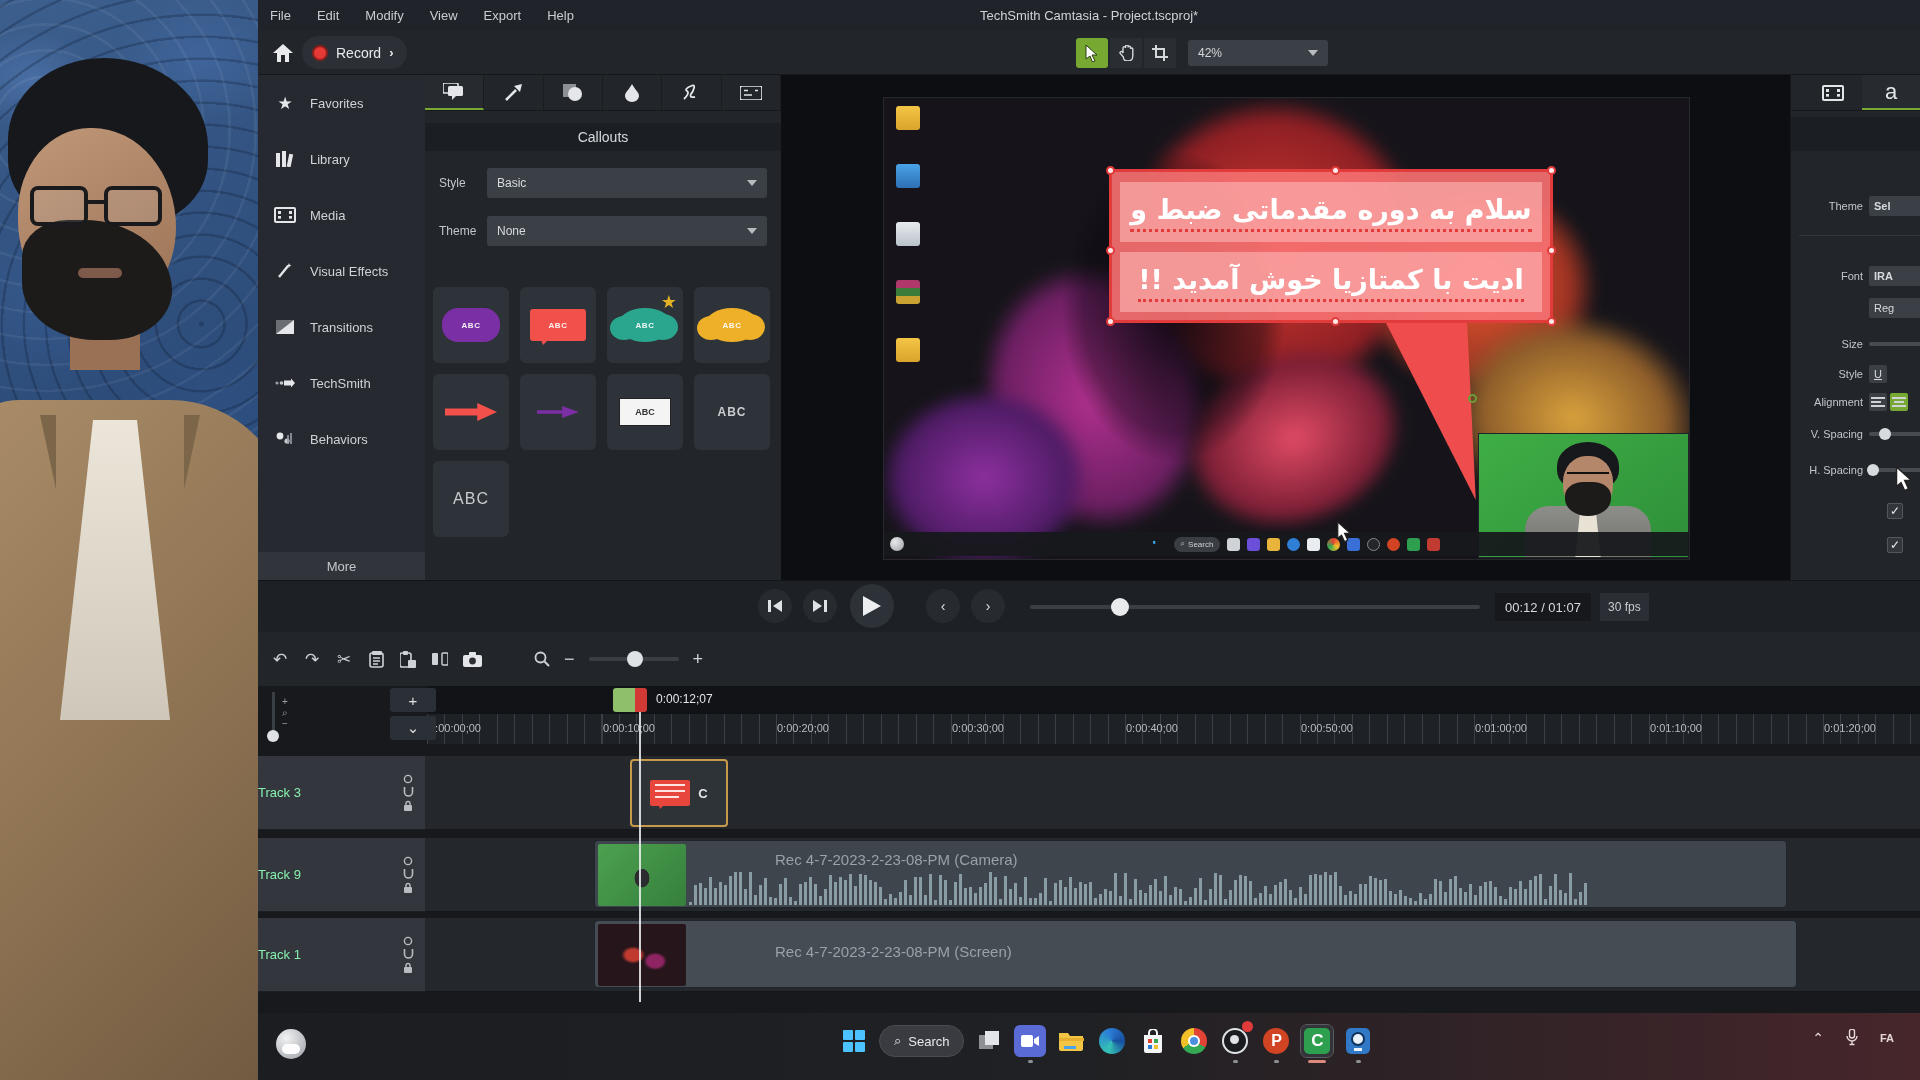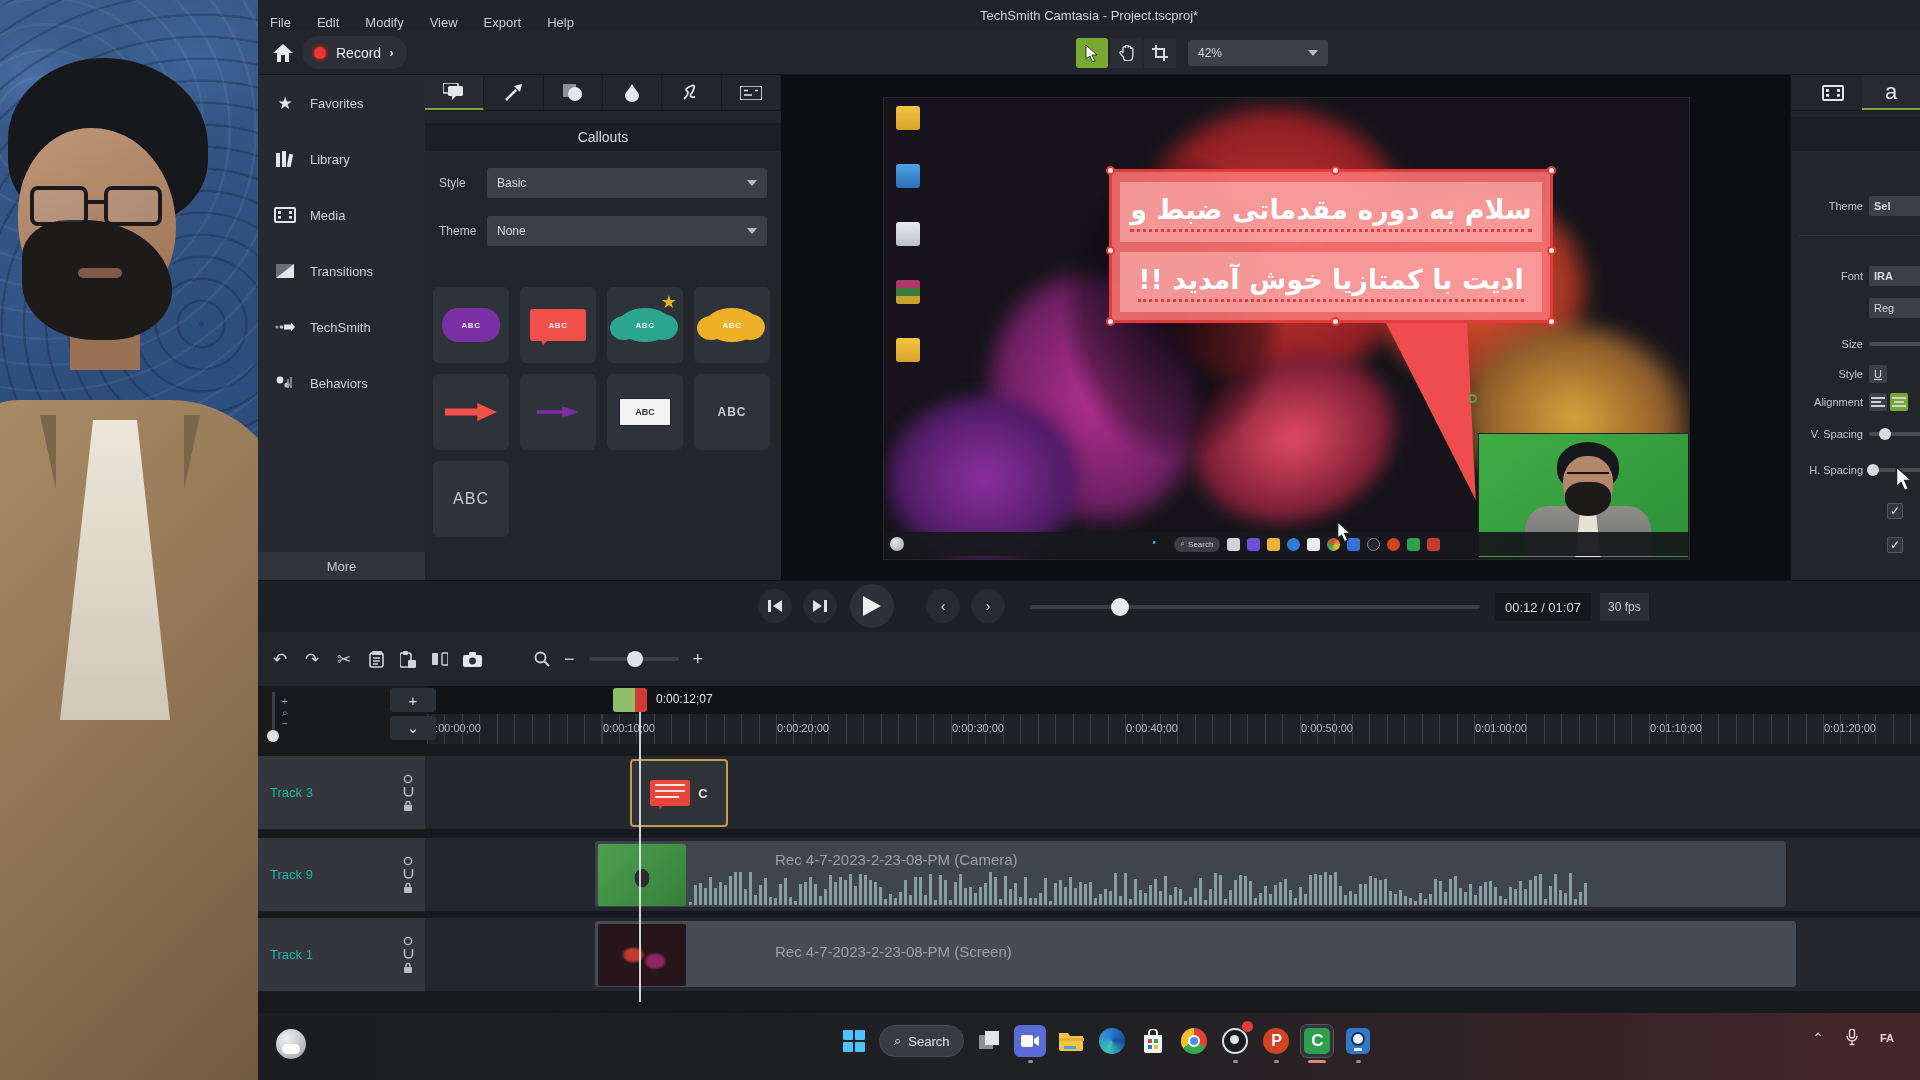"File" .menubar { align-items: flex-end -> center }
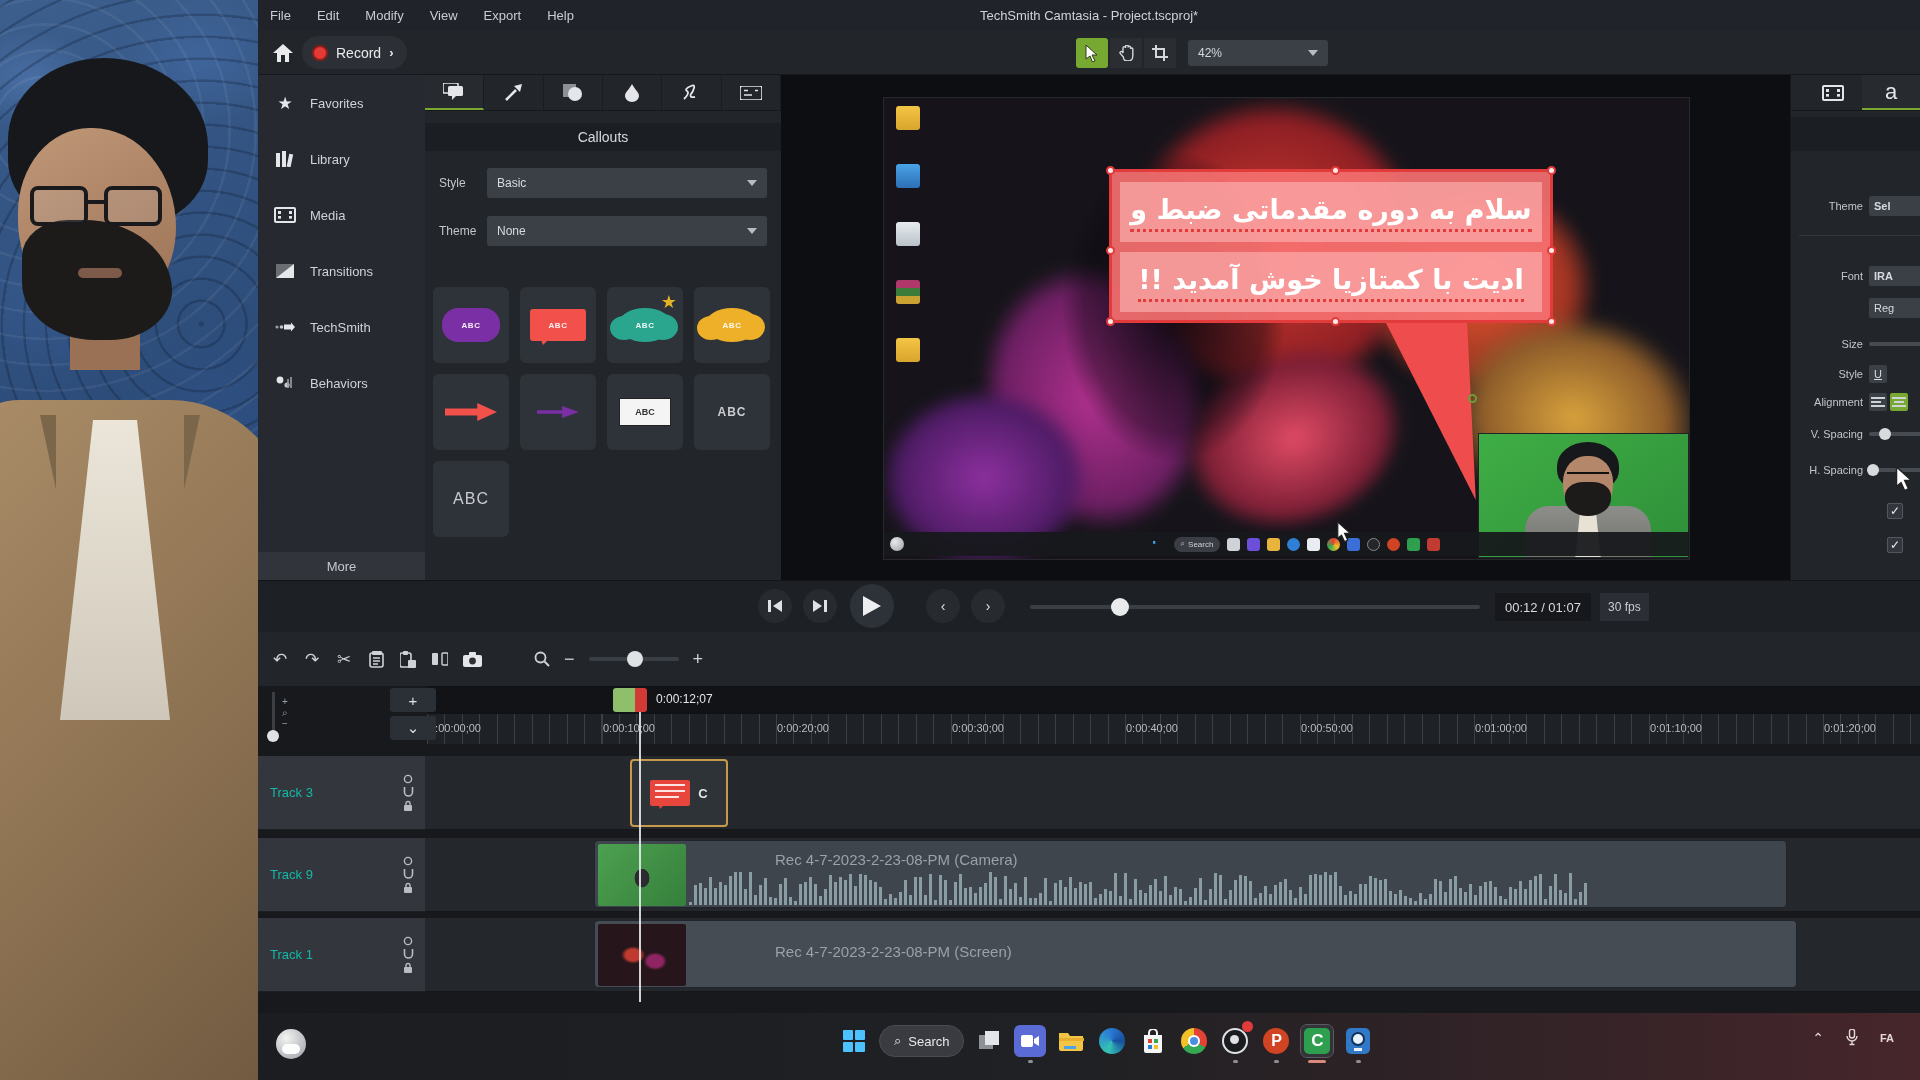"Visual Effects" div.side-item { html: none -> <div> <span> <svg> <path></path> <path></path> </svg> </span> <span>Visual Effects</span> </div> }
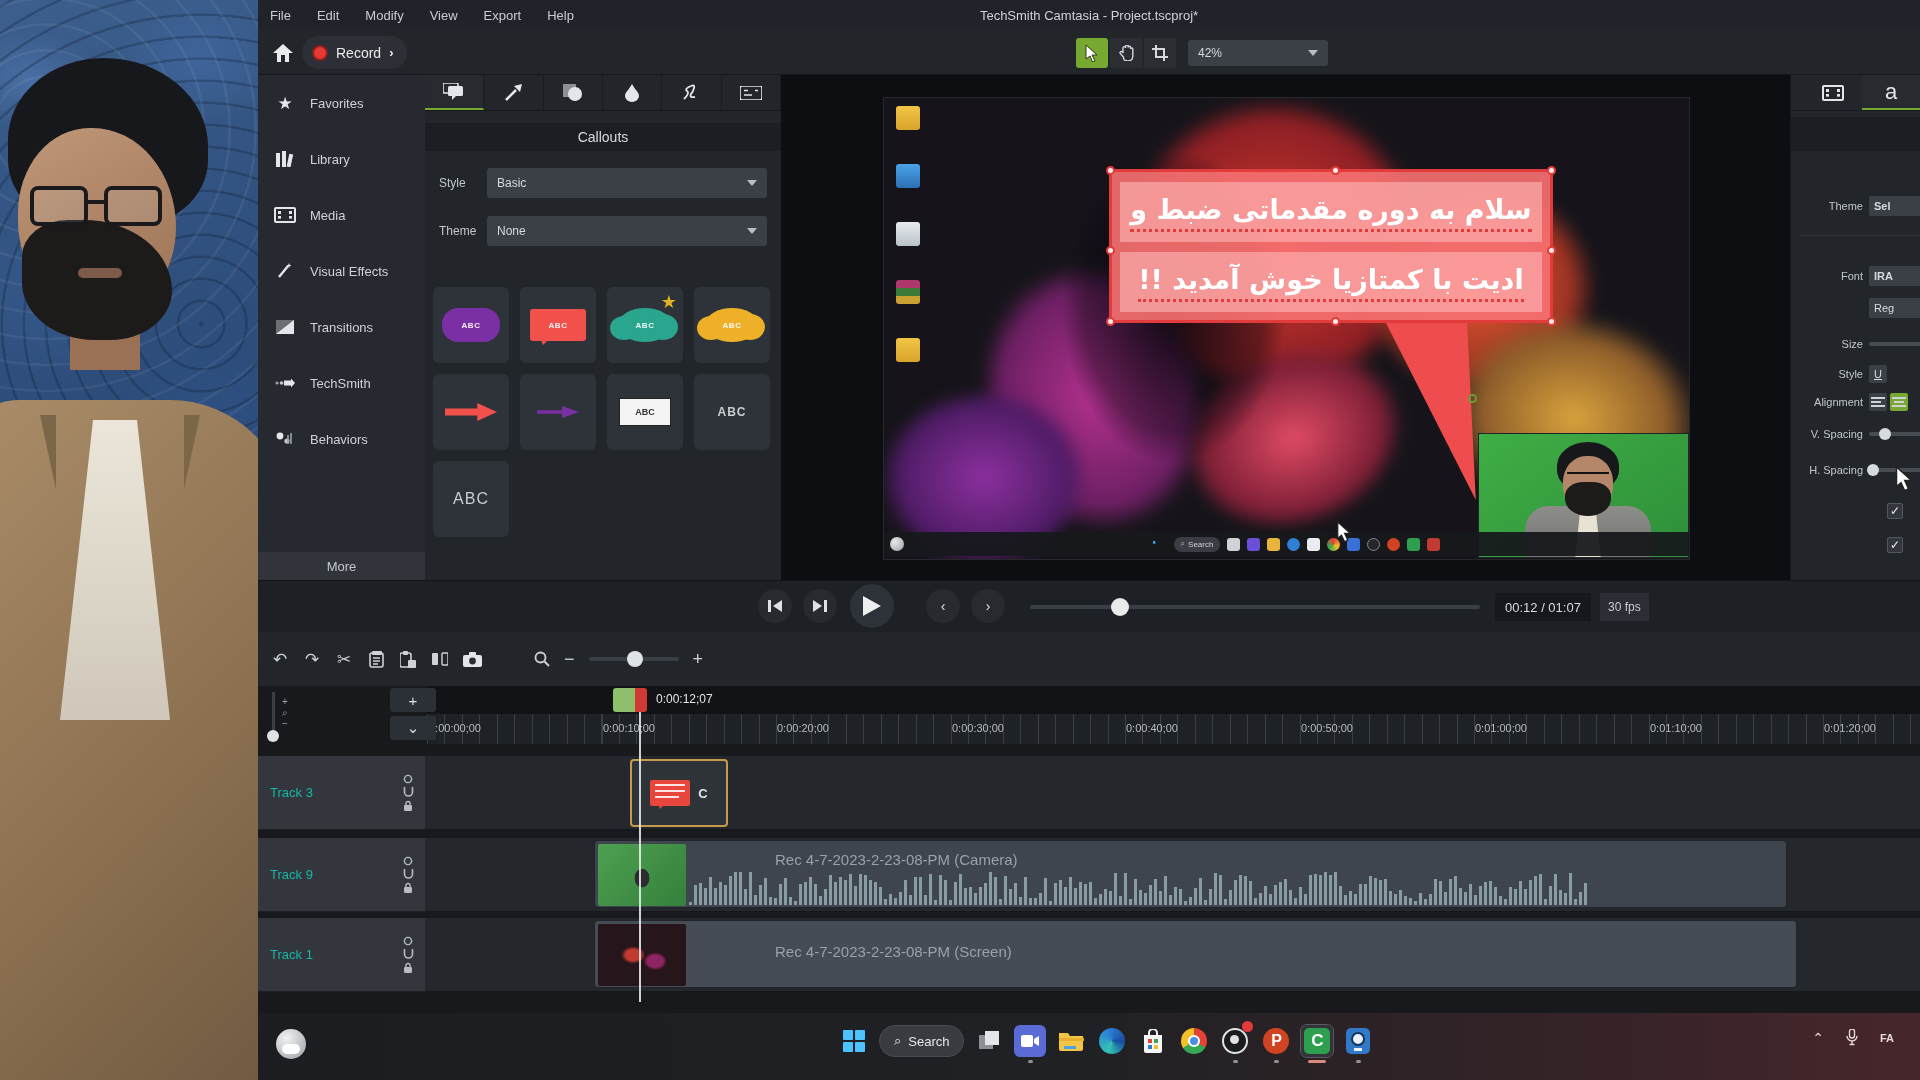"Track 3" .track-name { color: #14b8a6 -> #86efac; padding-left: 12px -> none }
